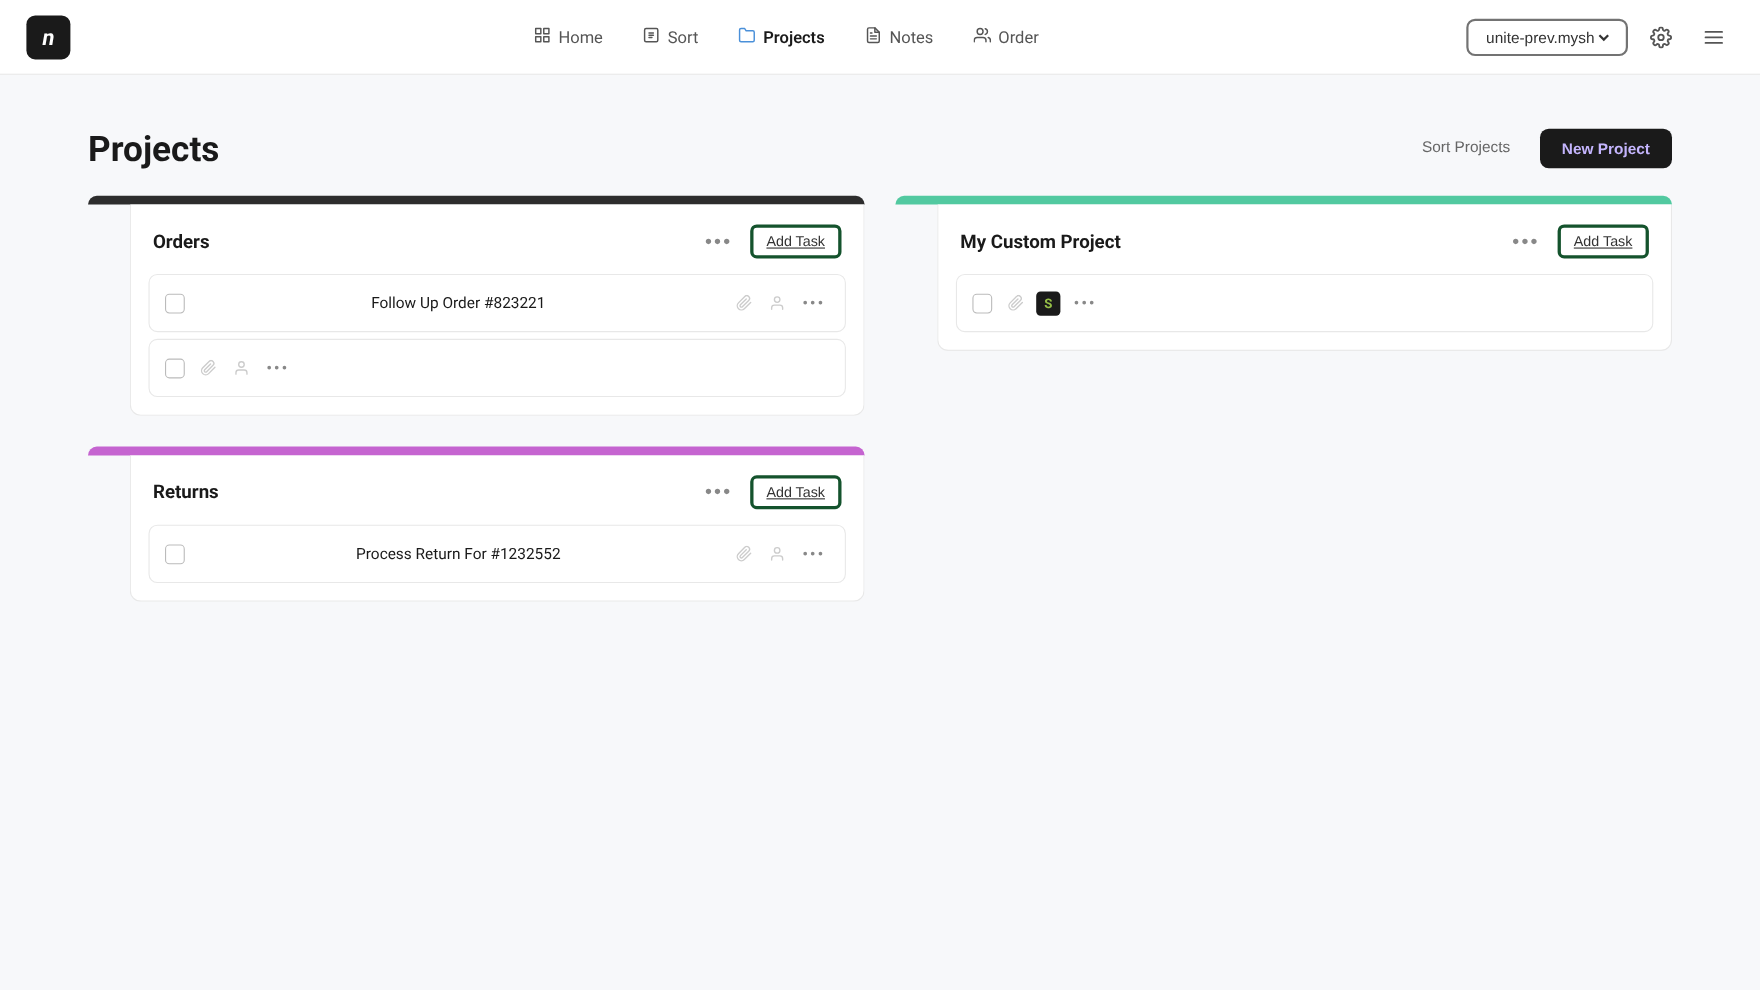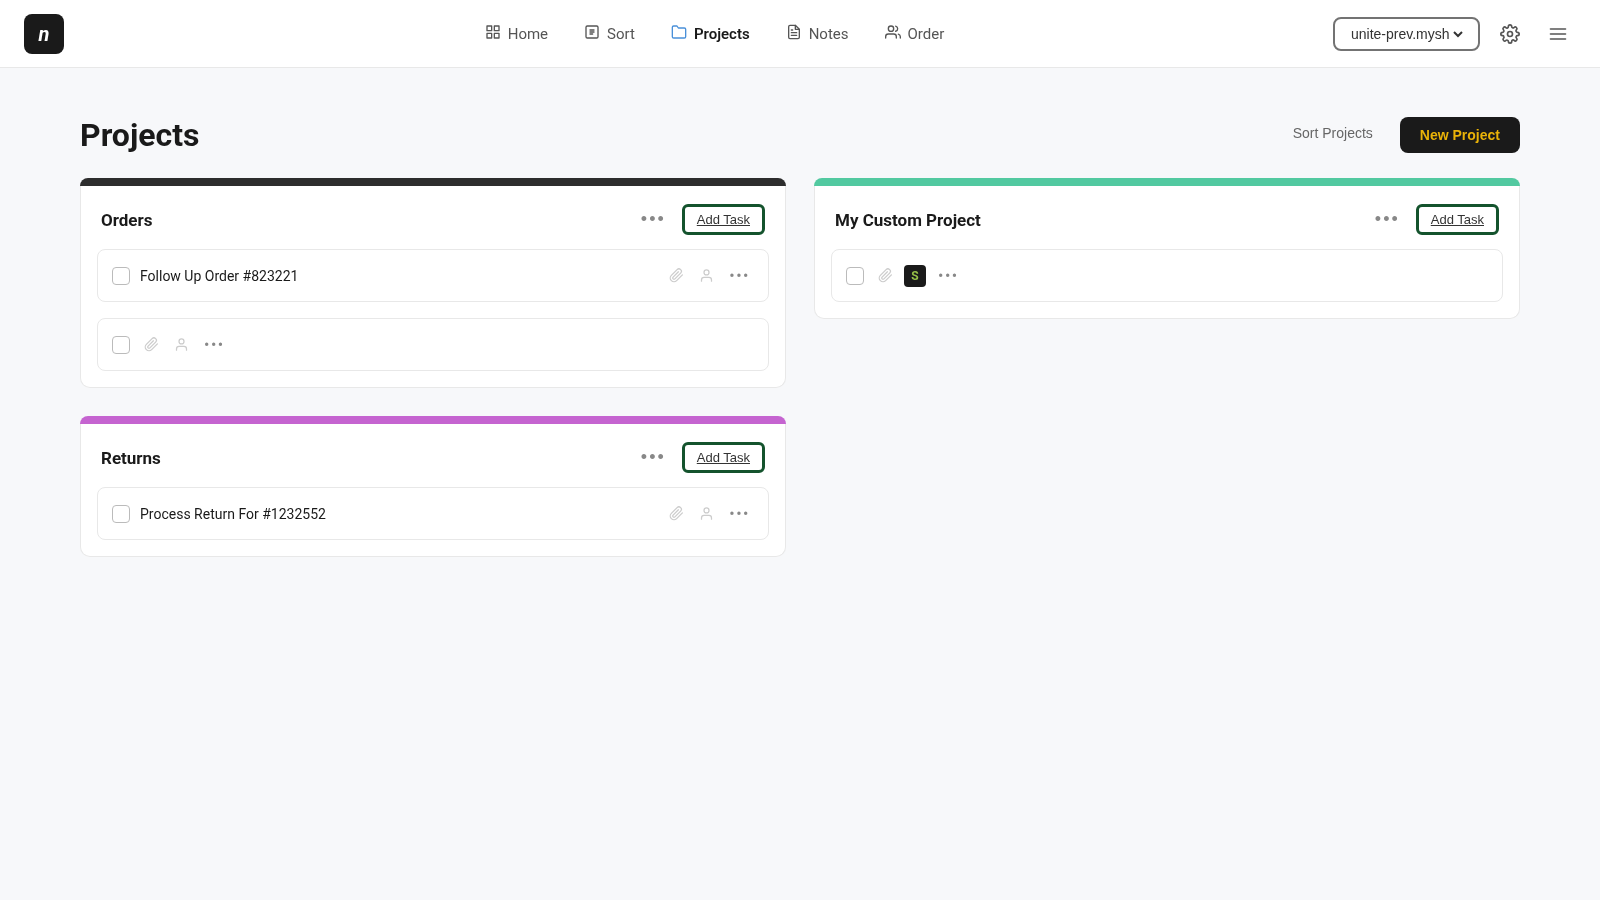"New Project" .new-project-btn { color: #eab308 -> #c4b5fd }
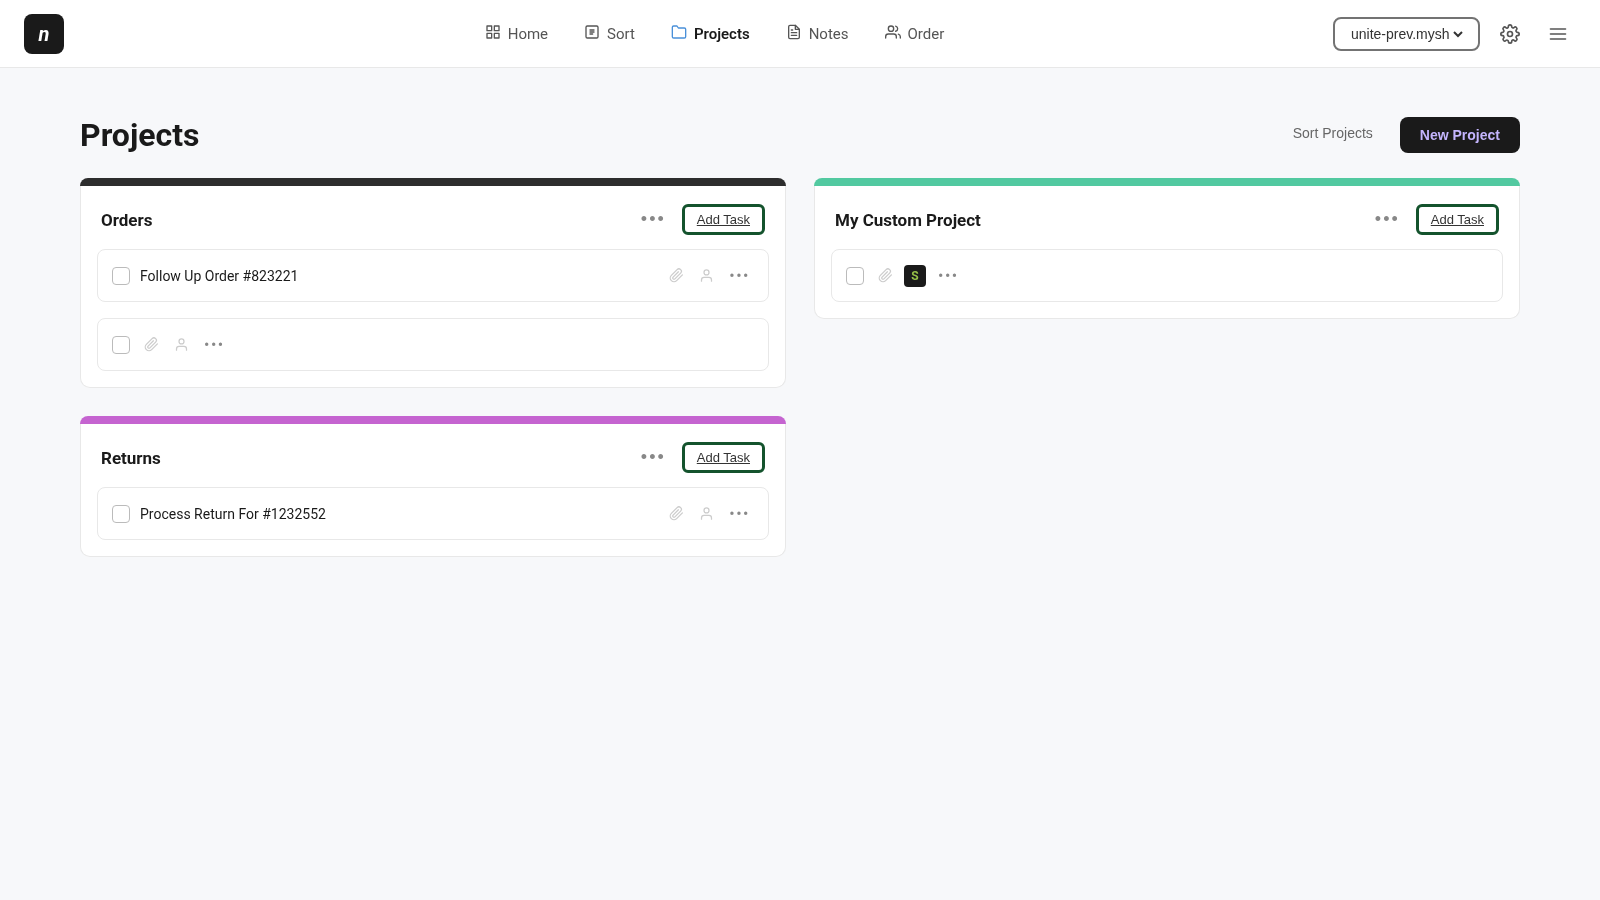"Orders" .project-card { margin-left: none -> 38px }
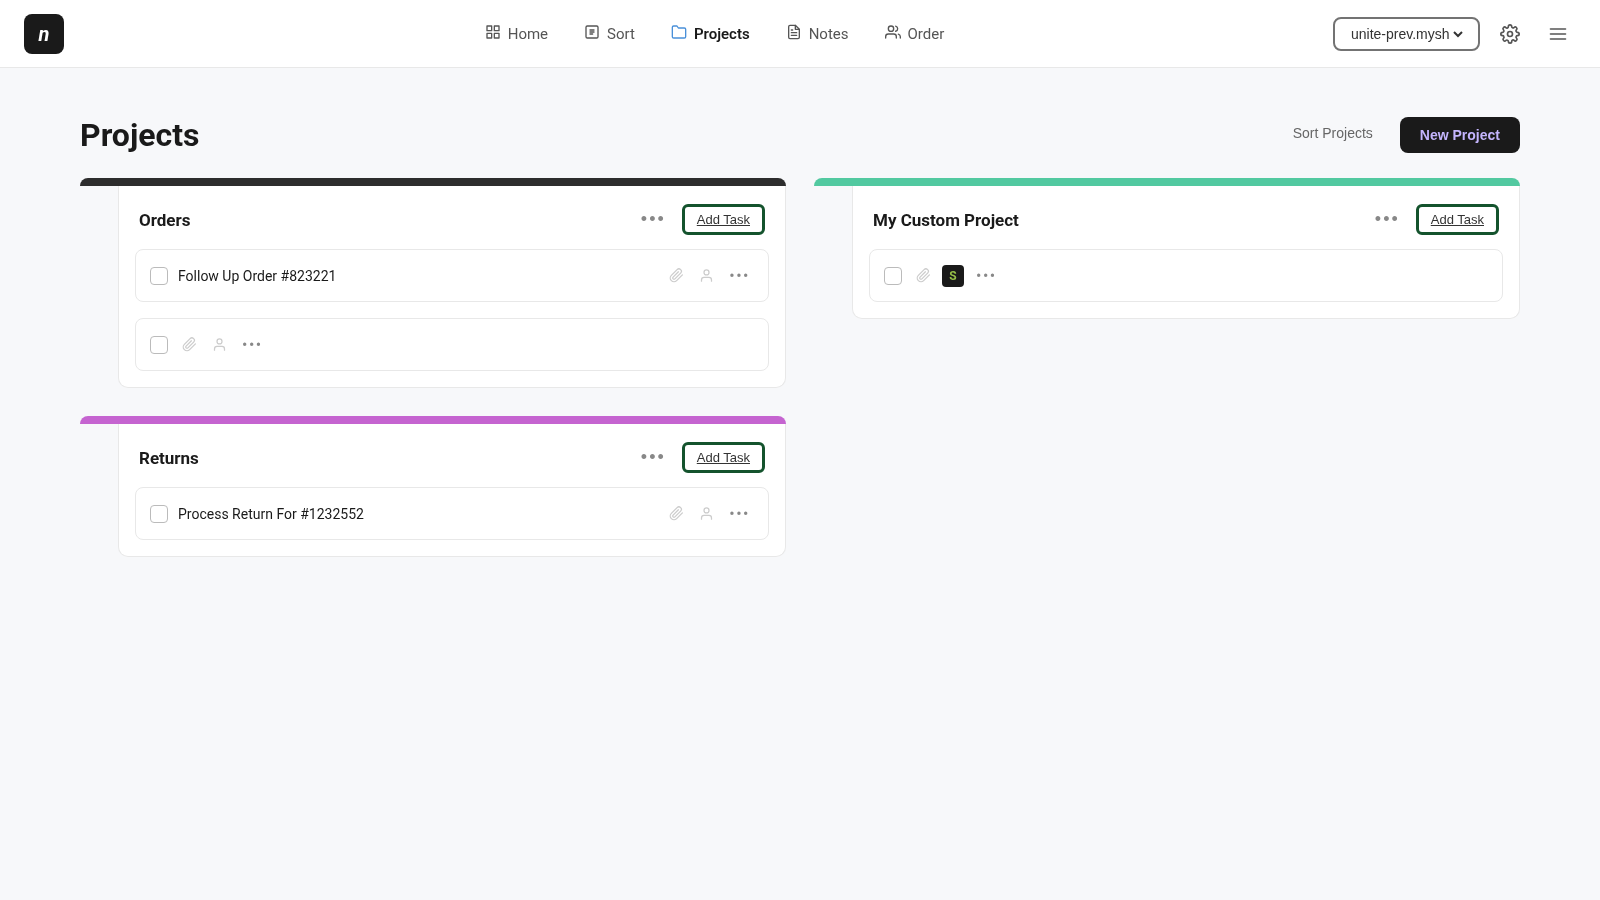"Follow Up Order #823221" .tasks-list { gap: 16px -> 6px; text-align: none -> center }
